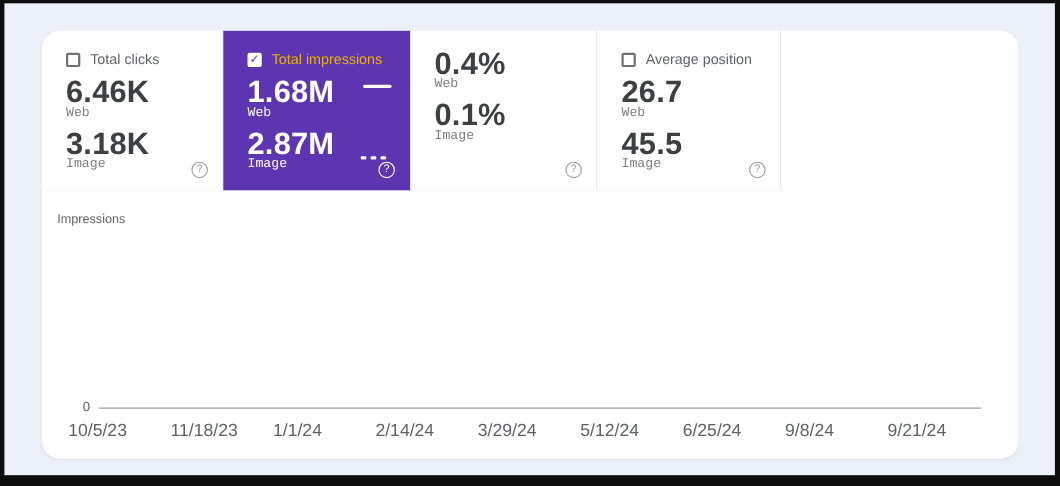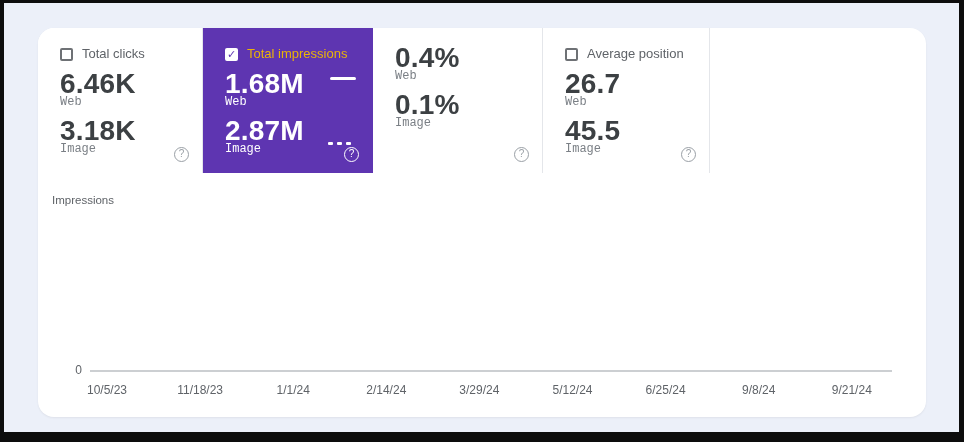"10/5/23" .xtick { font-size: 12px -> 16px; text-align: center -> none }
